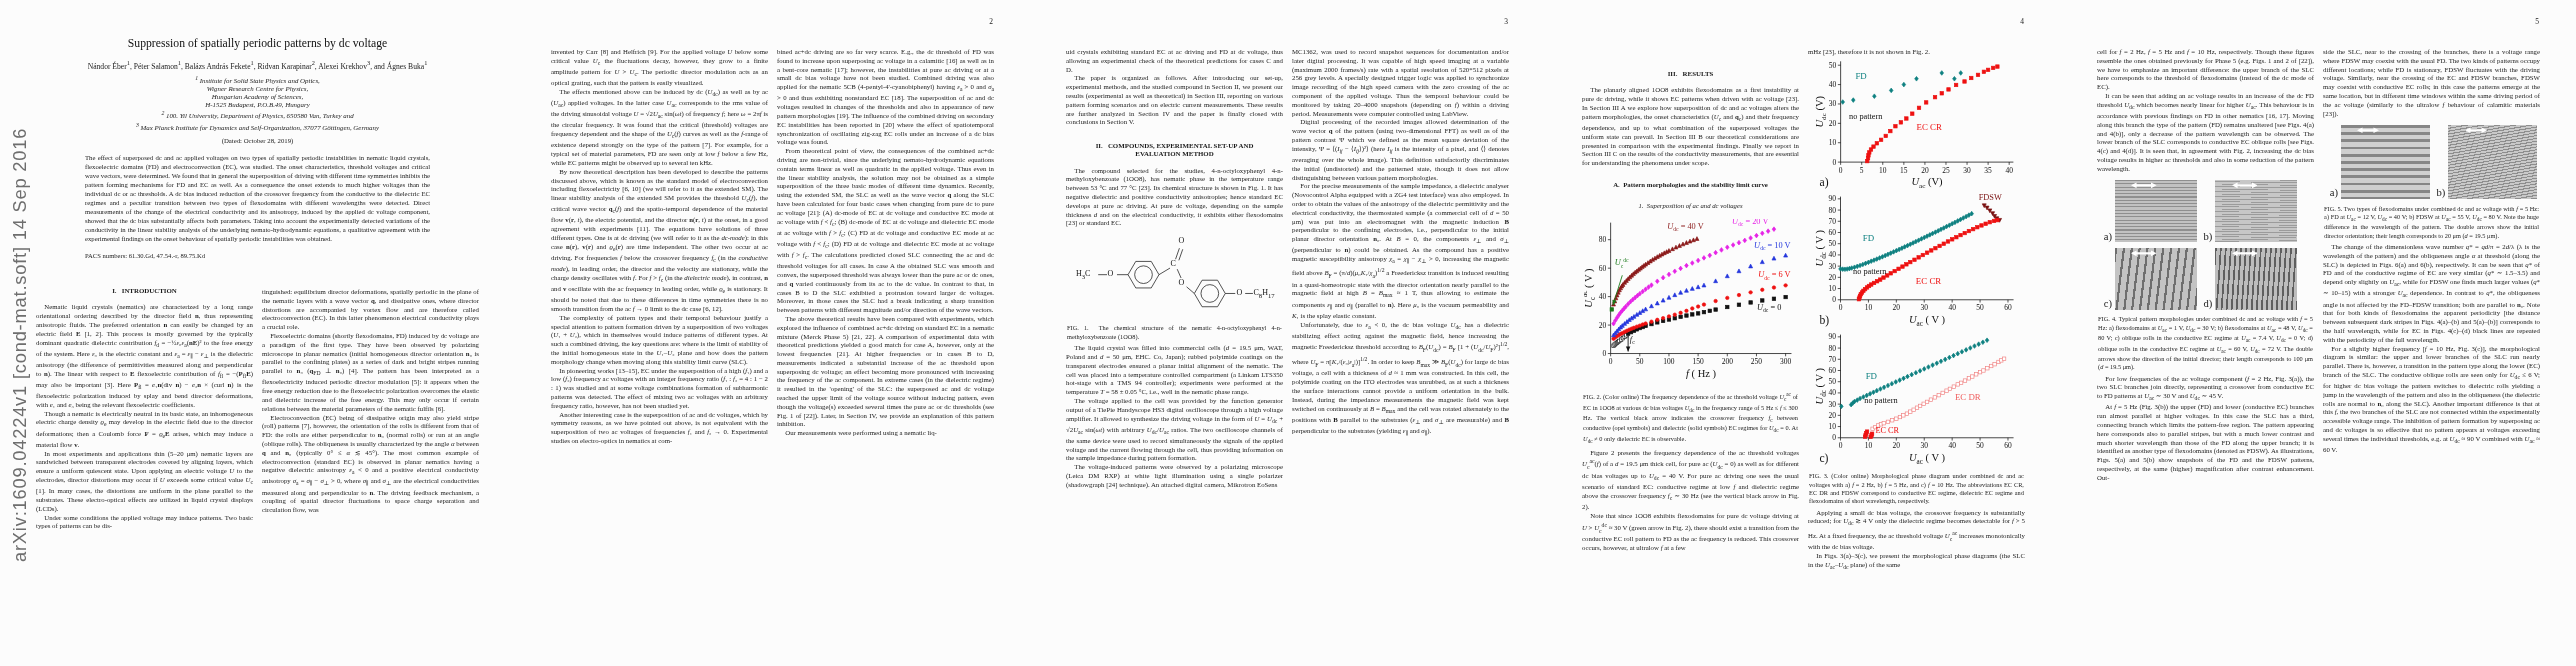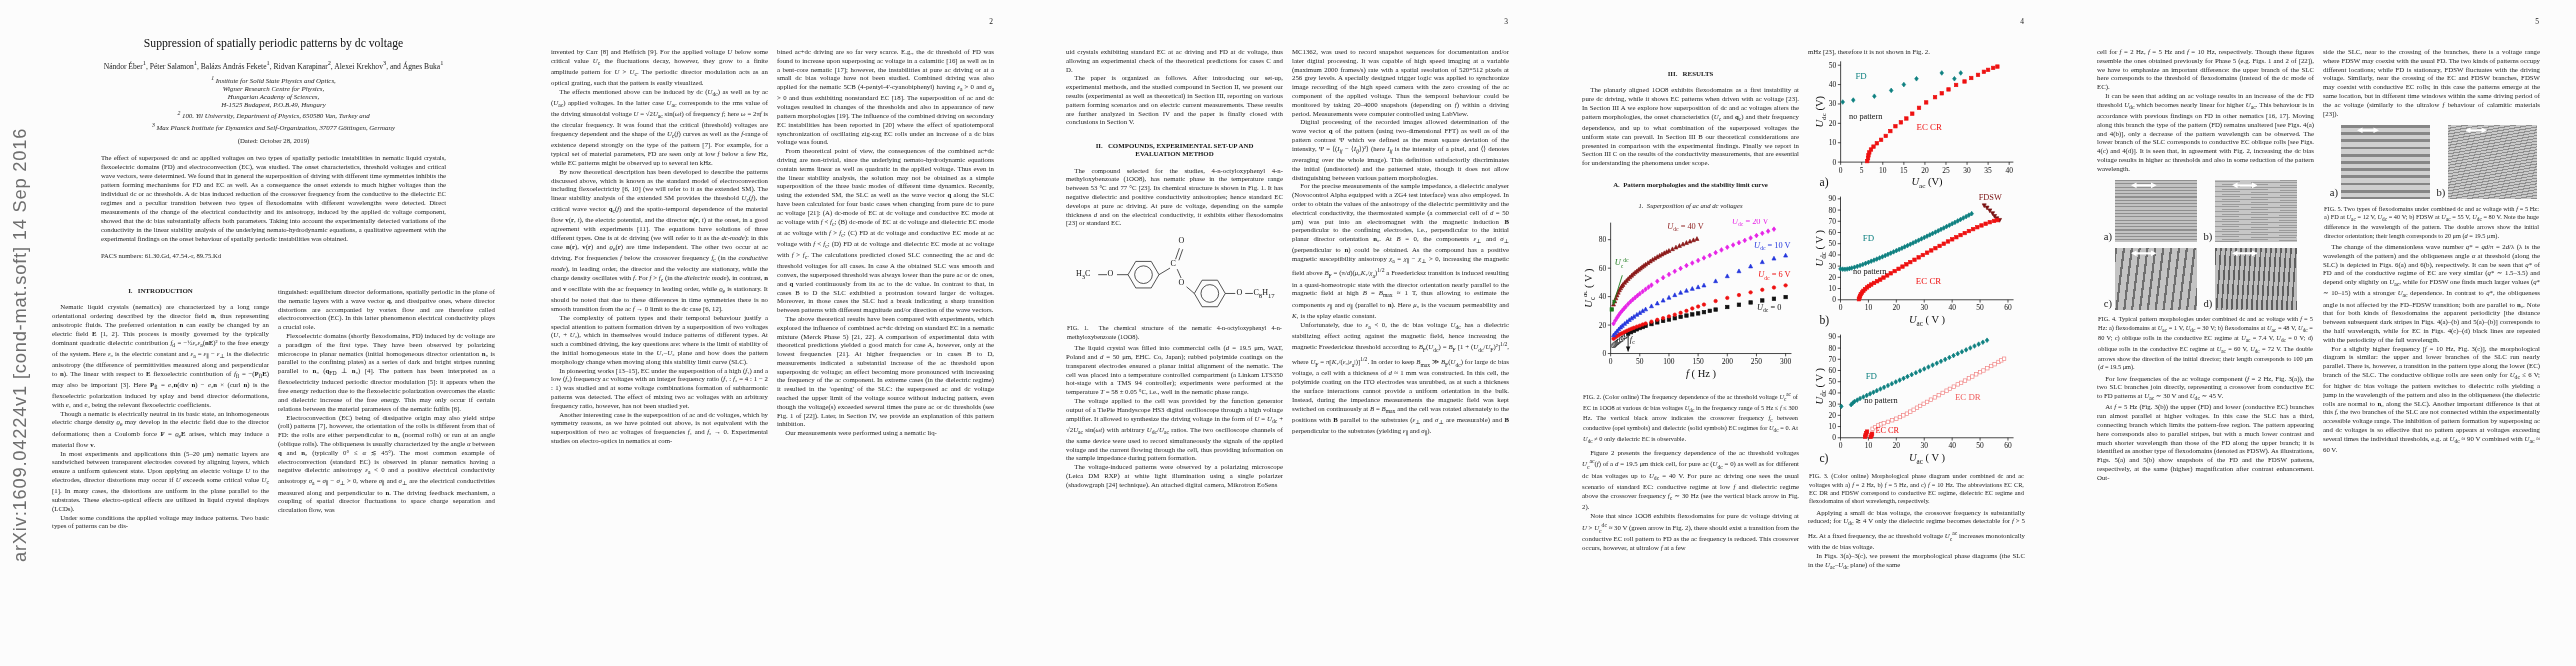"Suppression of spatially periodic" div.page { left: 16px -> 0px }
